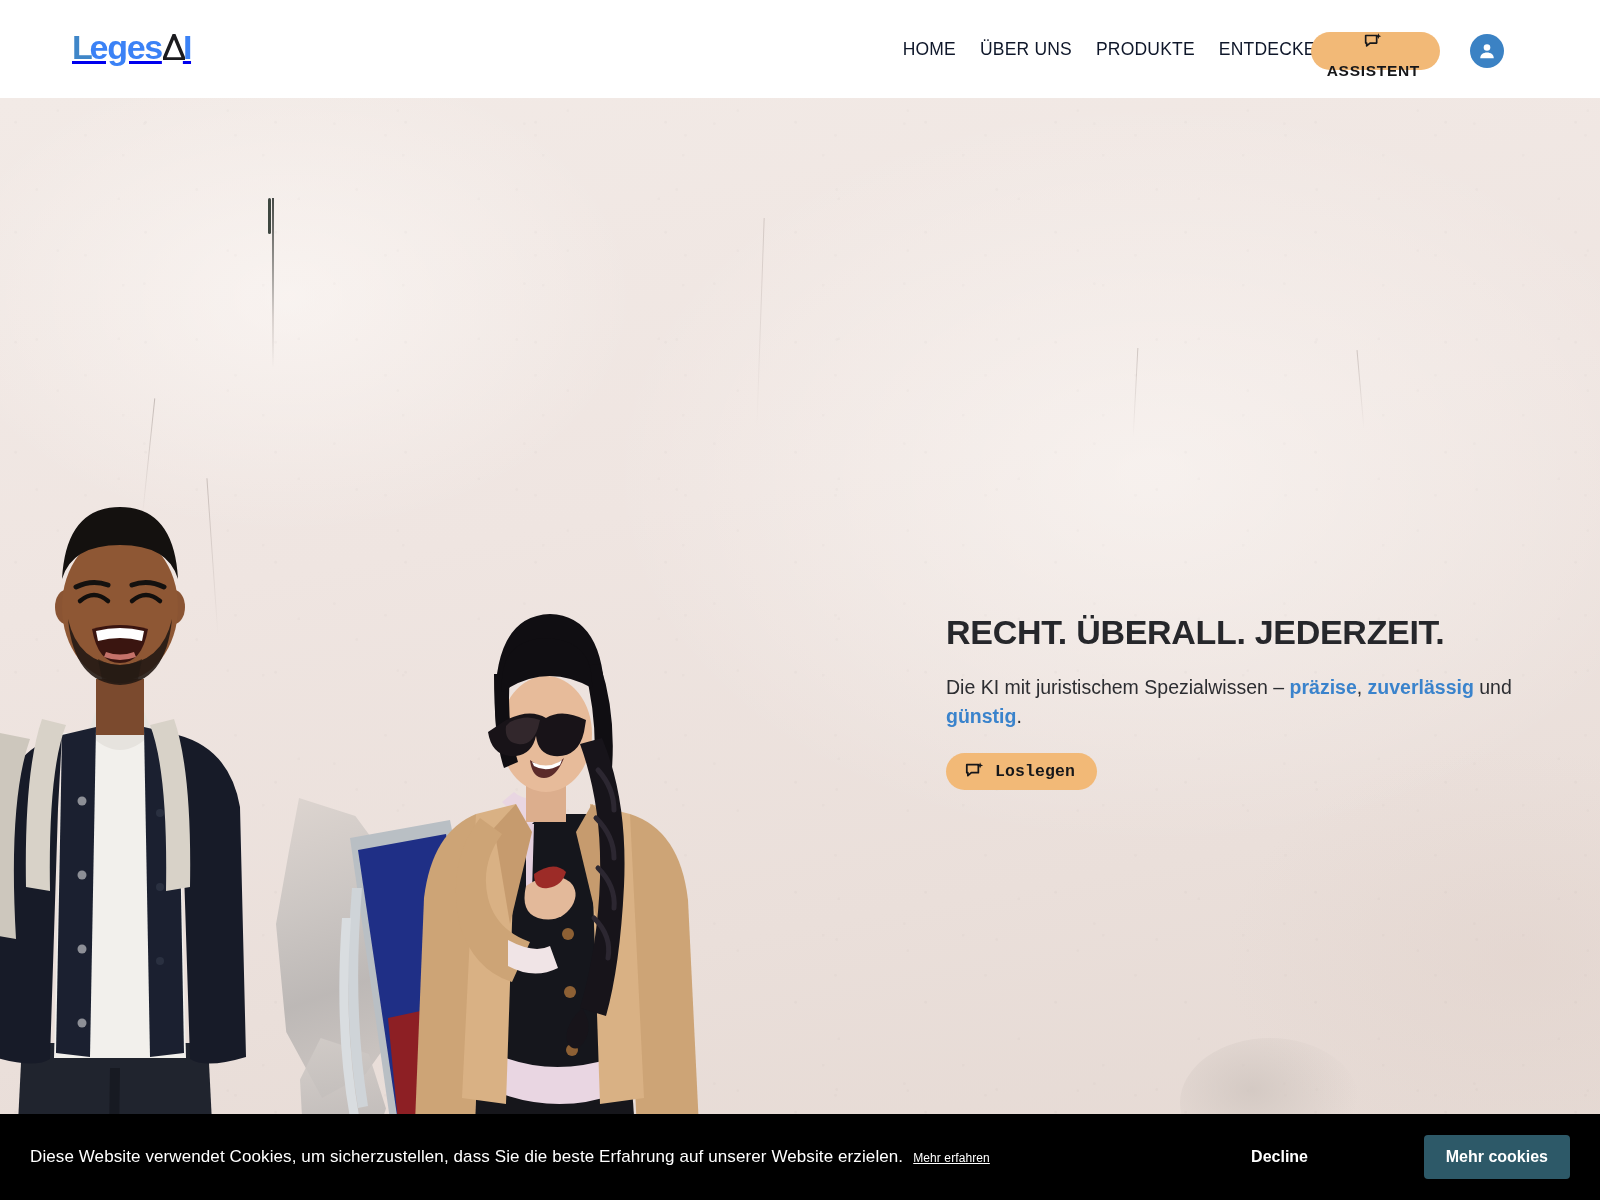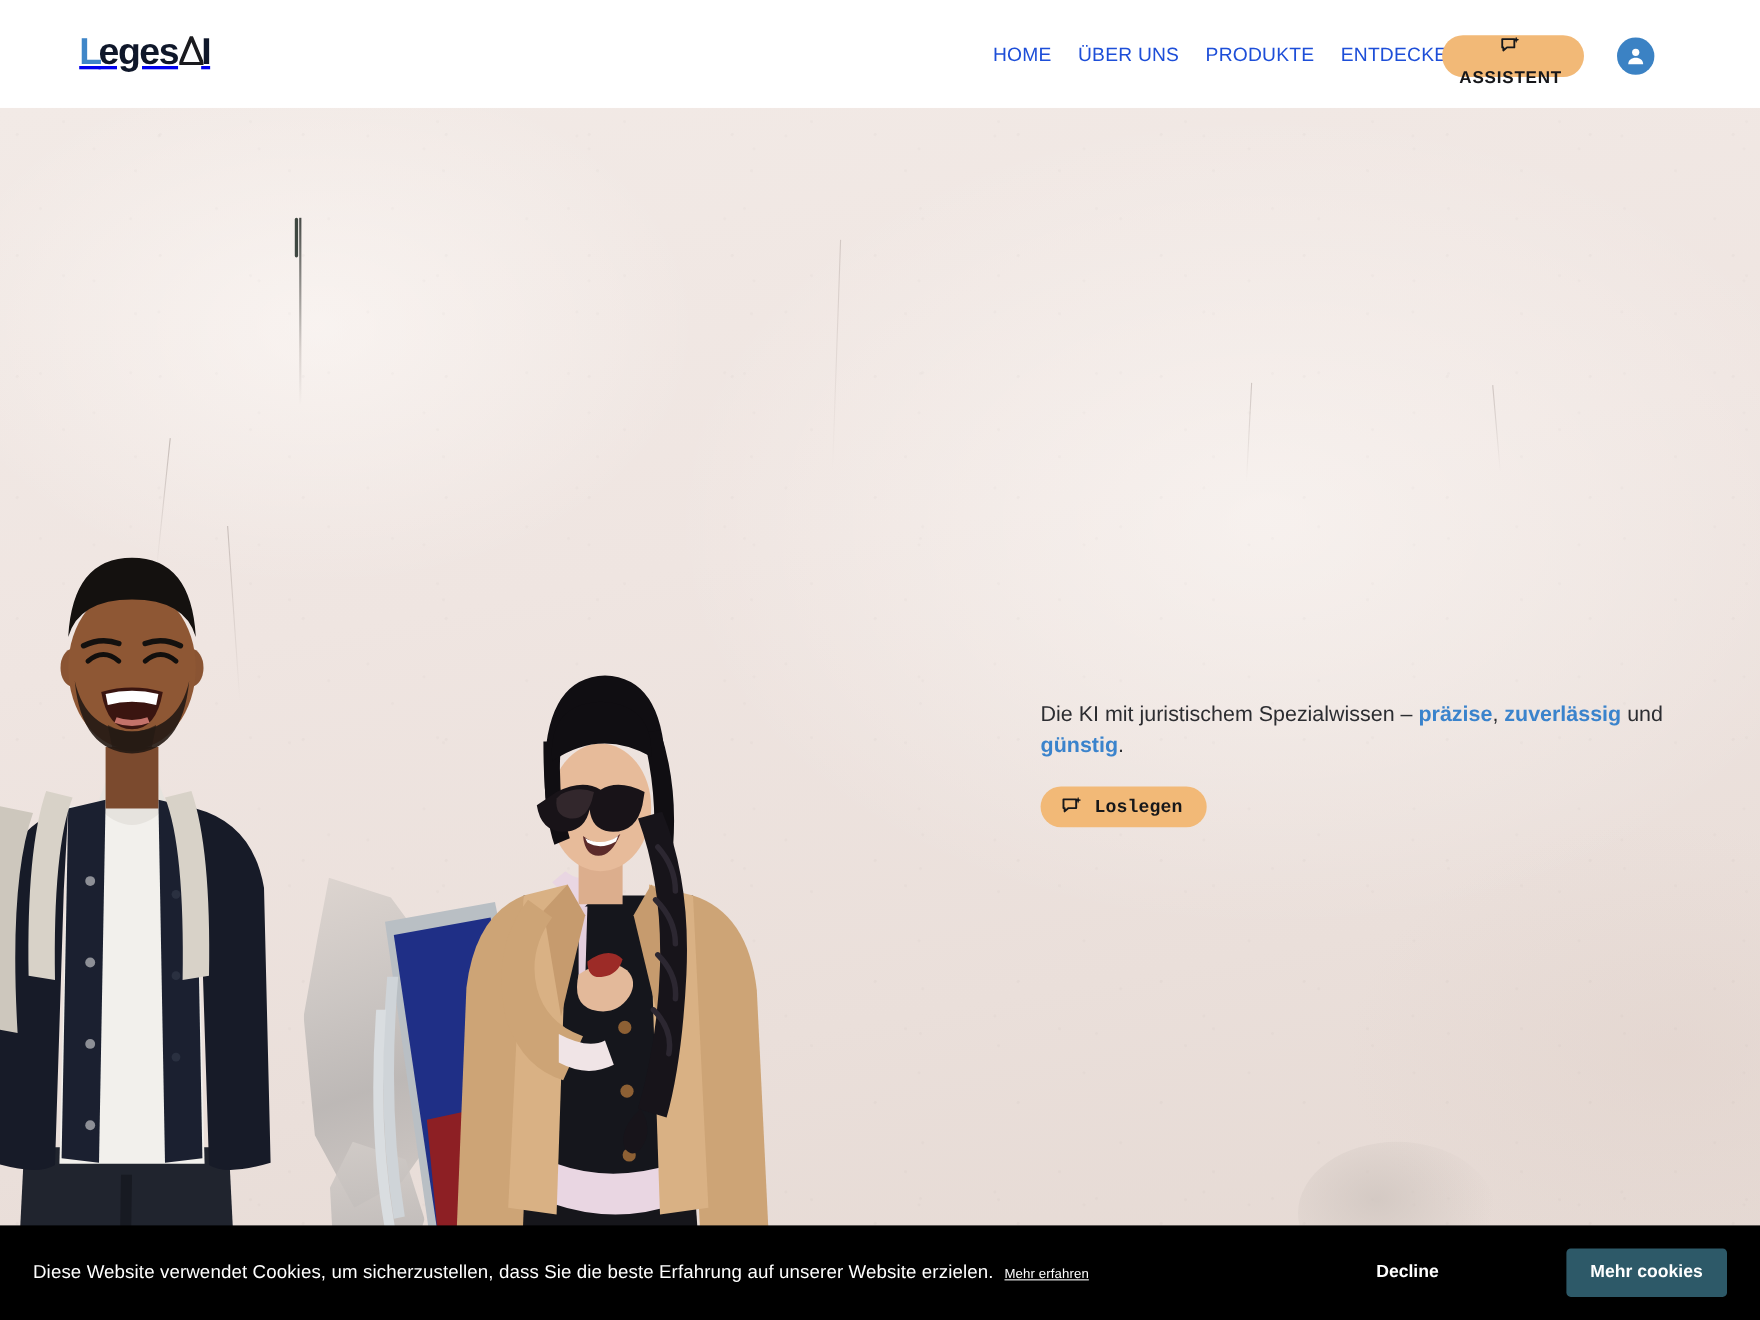"eges" .logo-rest { color: #0f172a -> #3b82f6 }
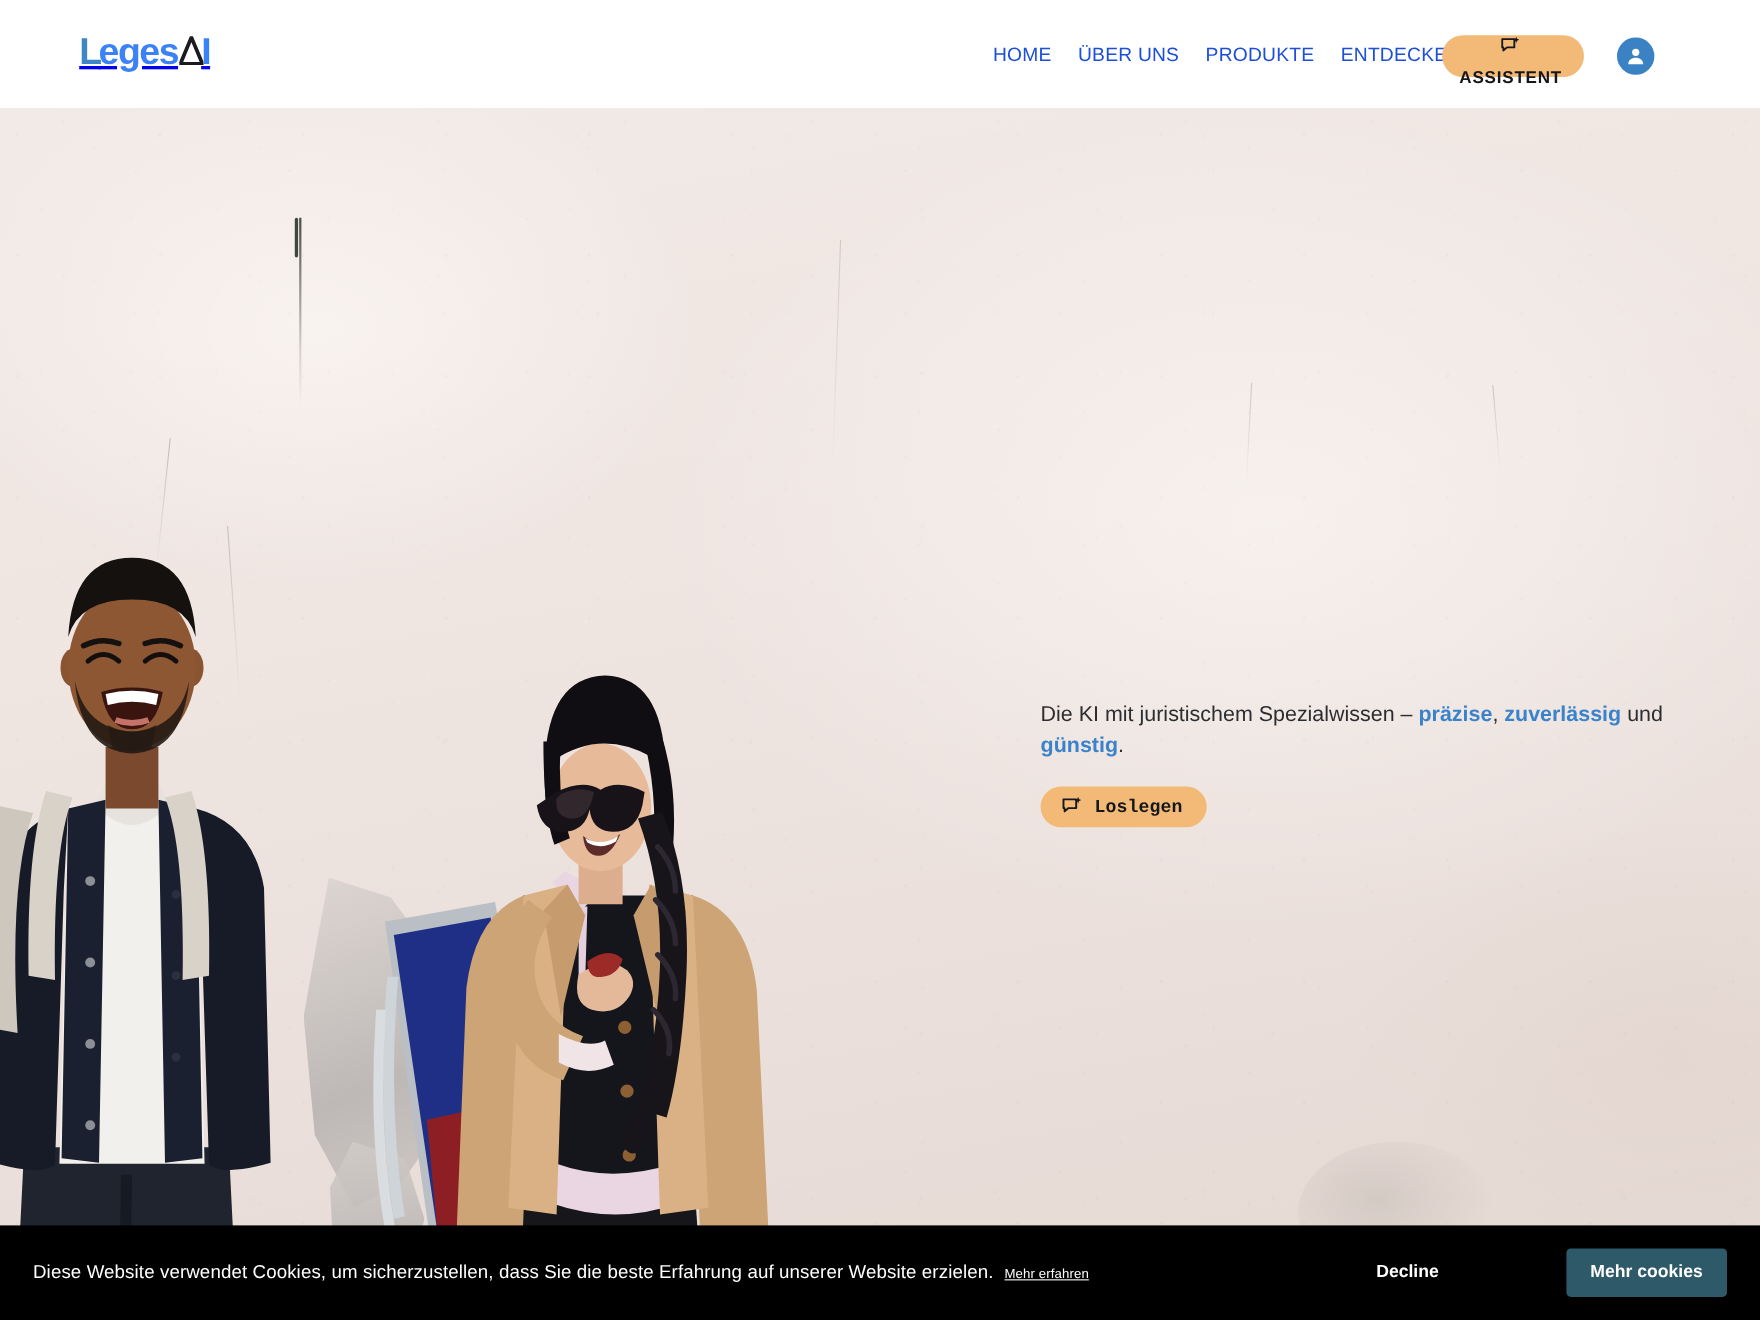"HOME" .nav-item { color: #1d4ed8 -> #0f172a }
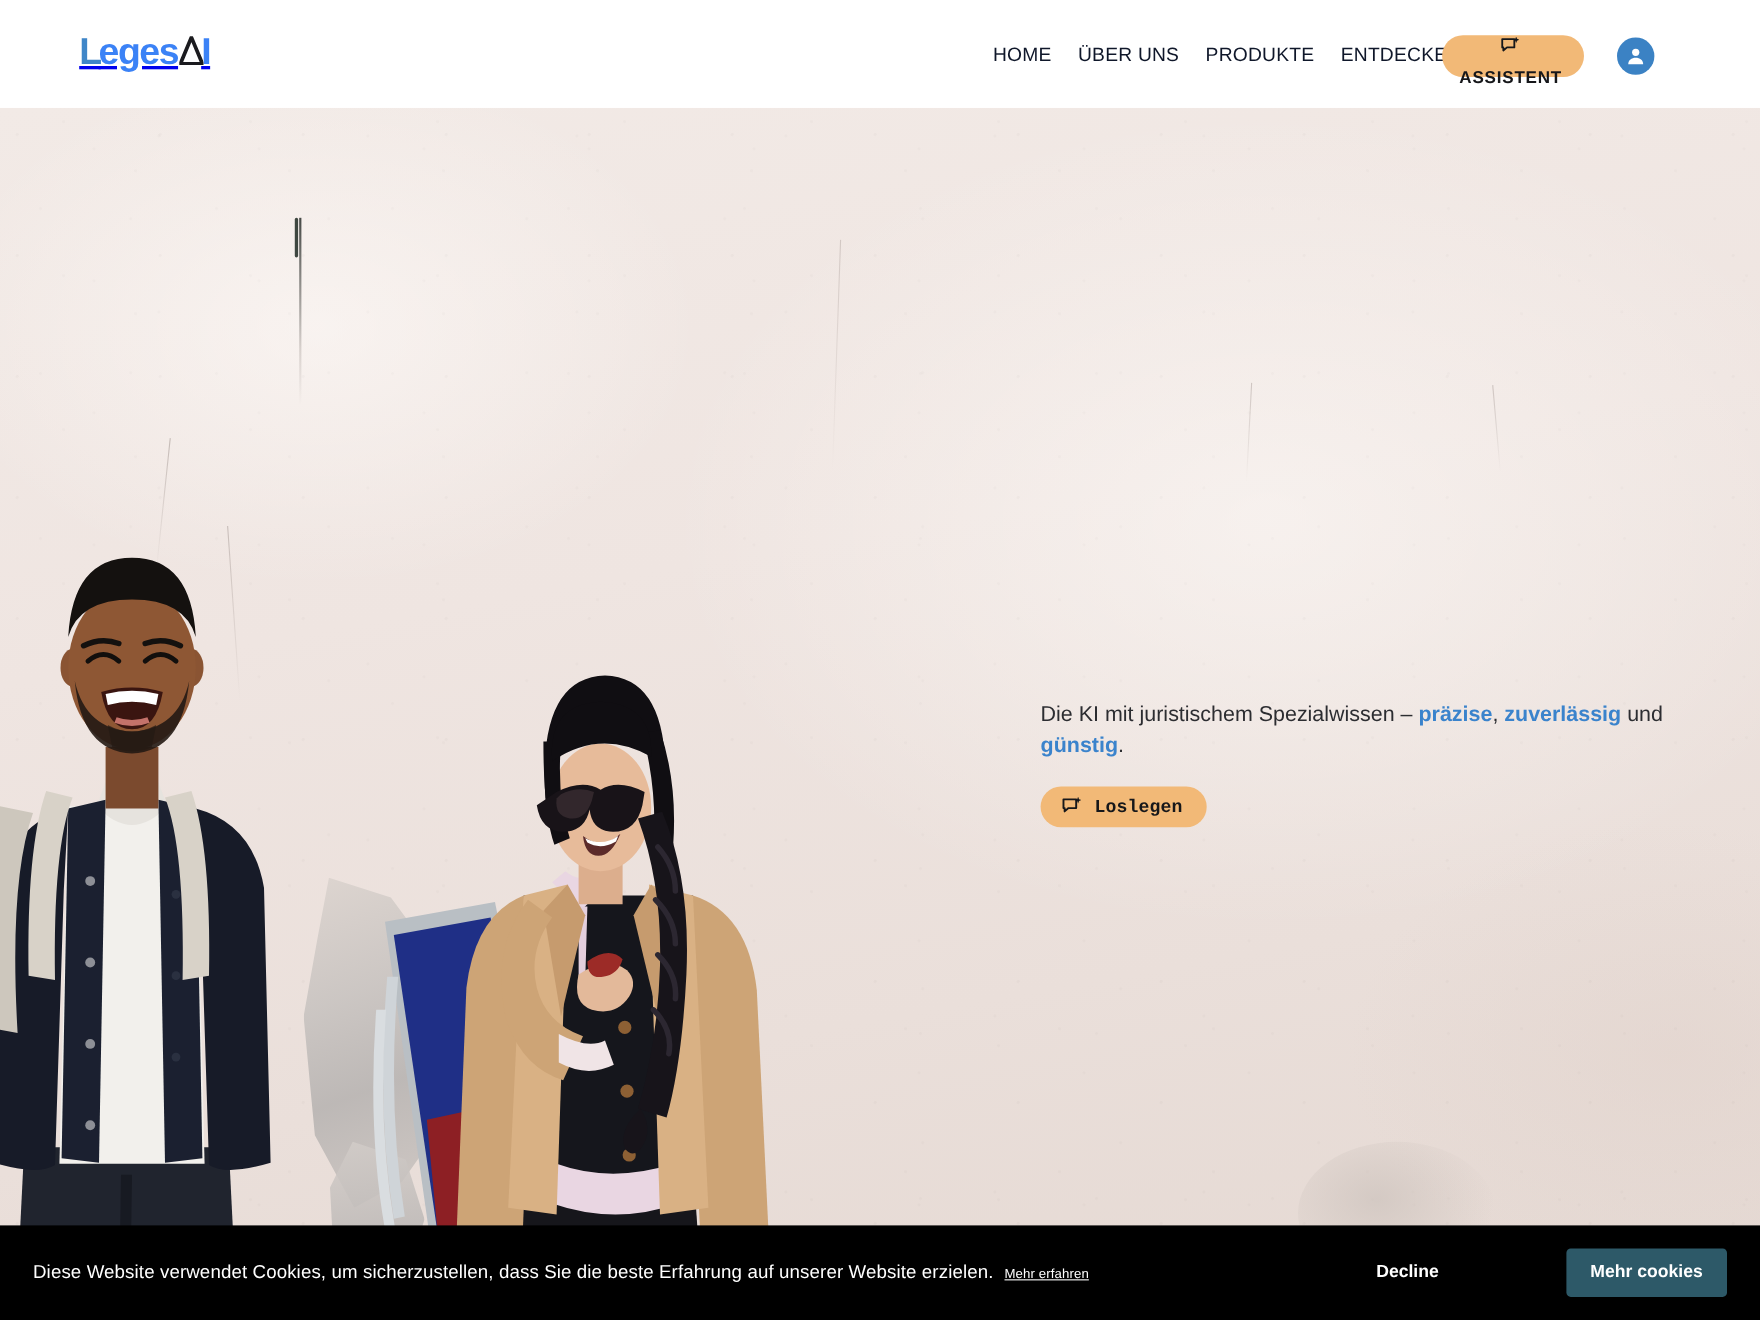"RECHT. ÜBERALL. JEDERZEIT." h1.hero-title { html: none -> <h1>RECHT. ÜBERALL. JEDERZEIT.</h1> }
